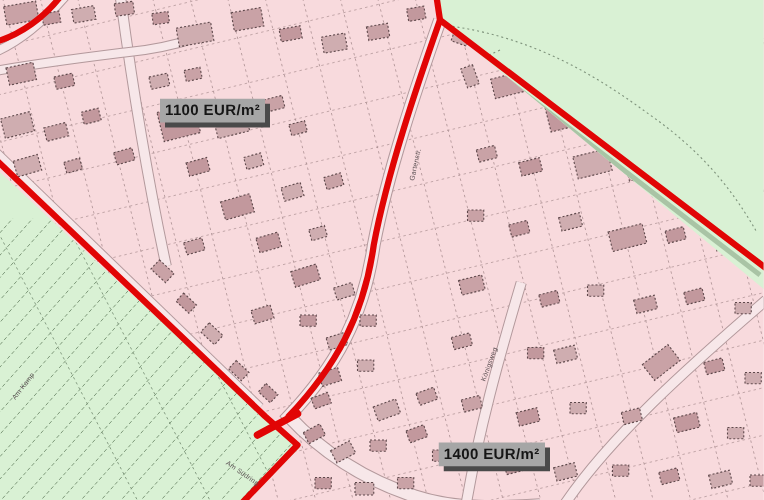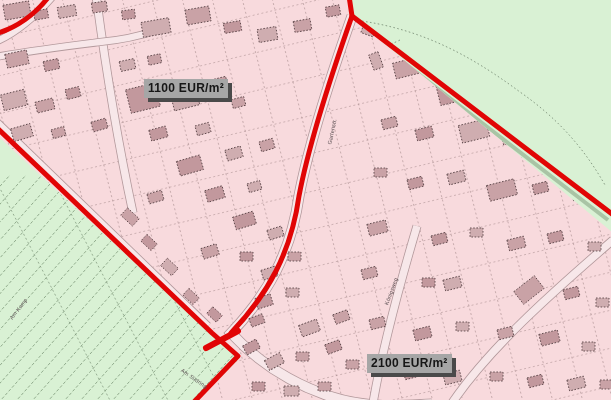"1100 EUR/m²" .value-badge { margin-left: 16px -> none }
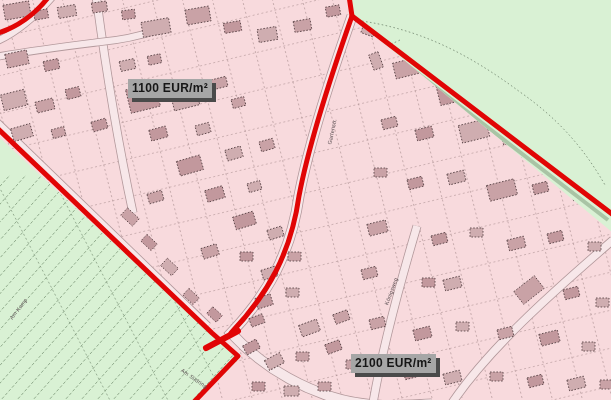"2100 EUR/m²" div.value-badge { text: 2100 -> 1400 }
